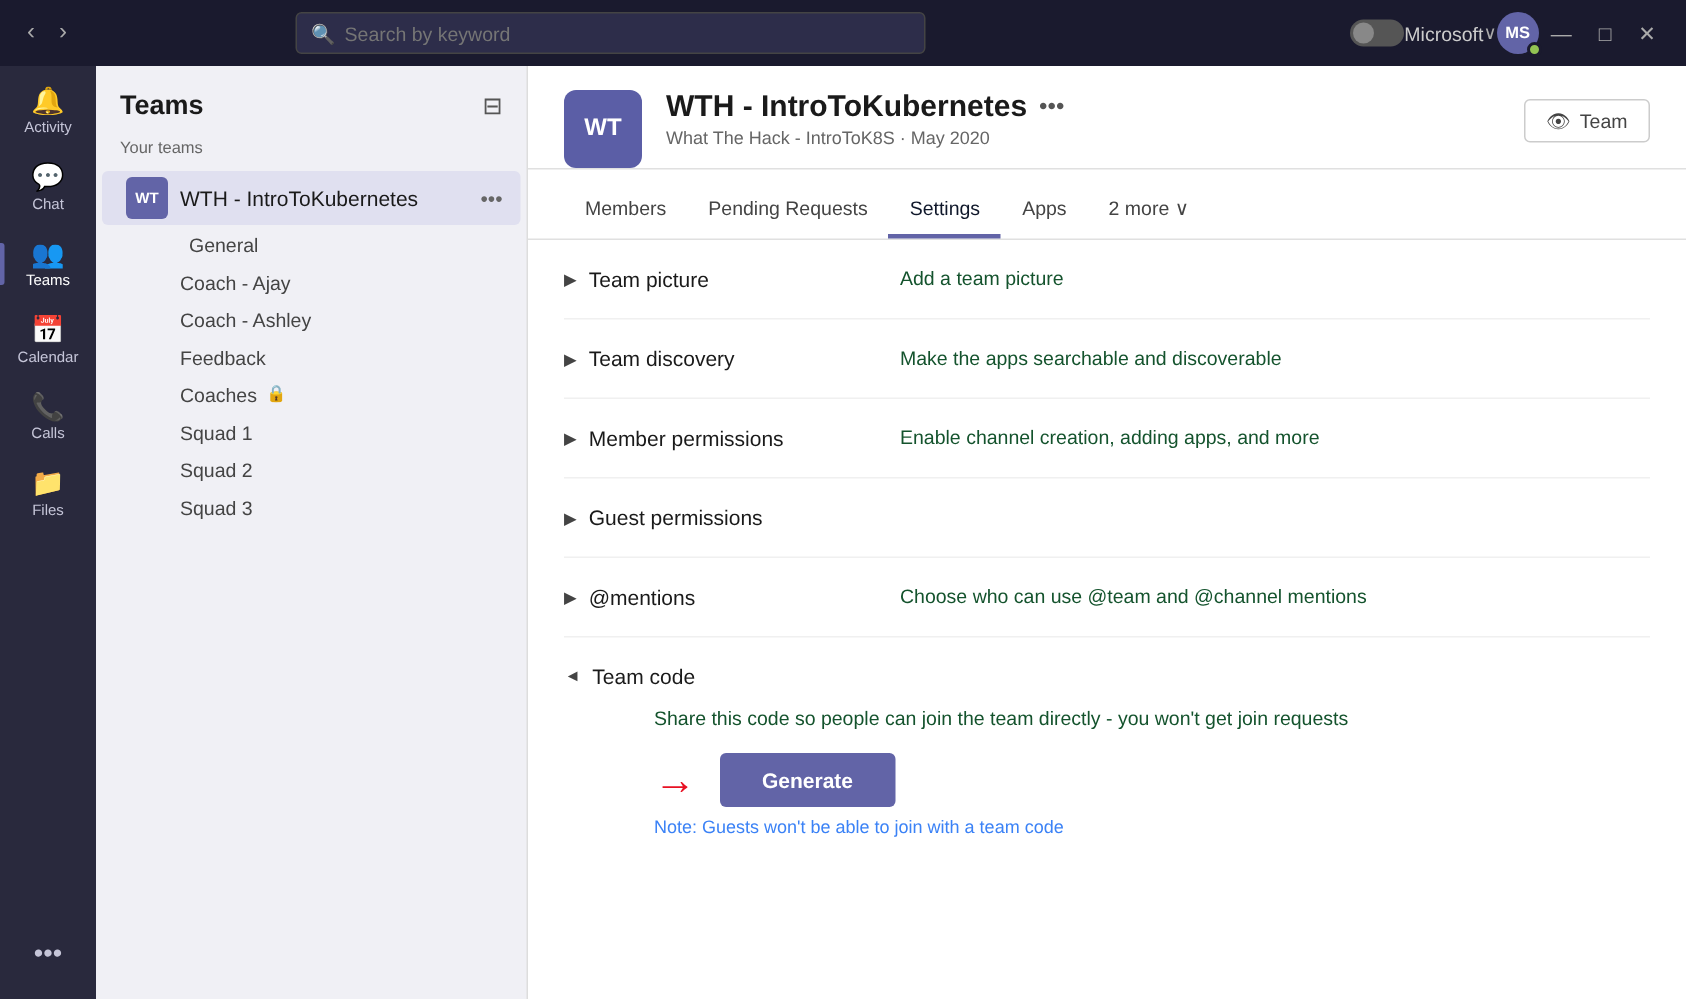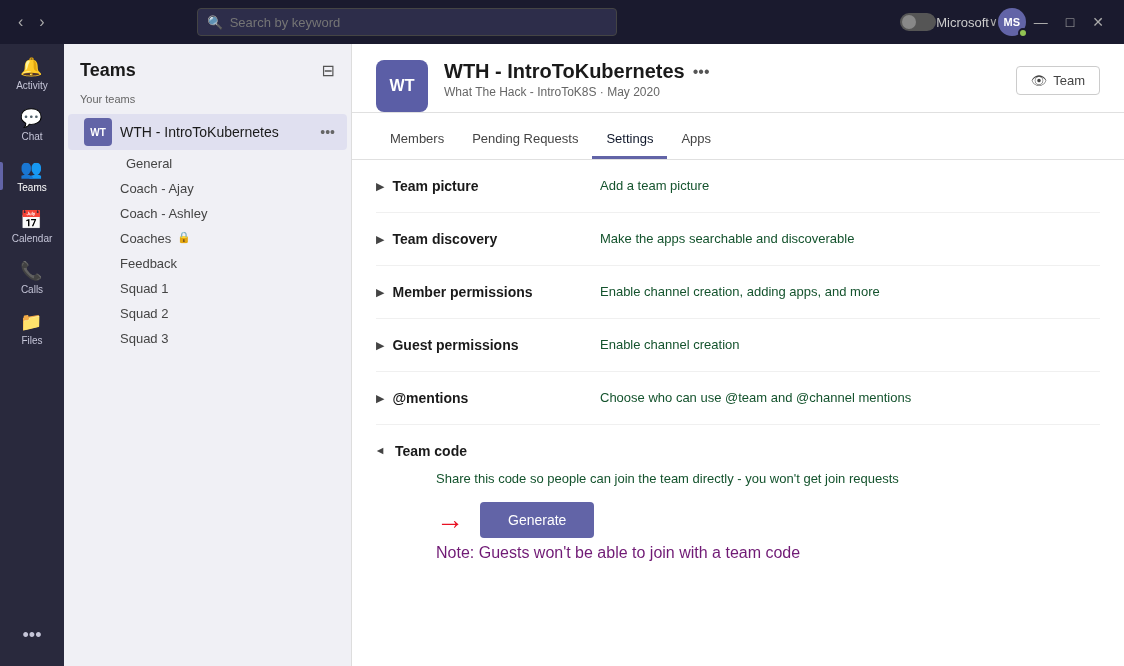"2 more ∨" div.tab { html: none -> <div>2 more ∨</div> }
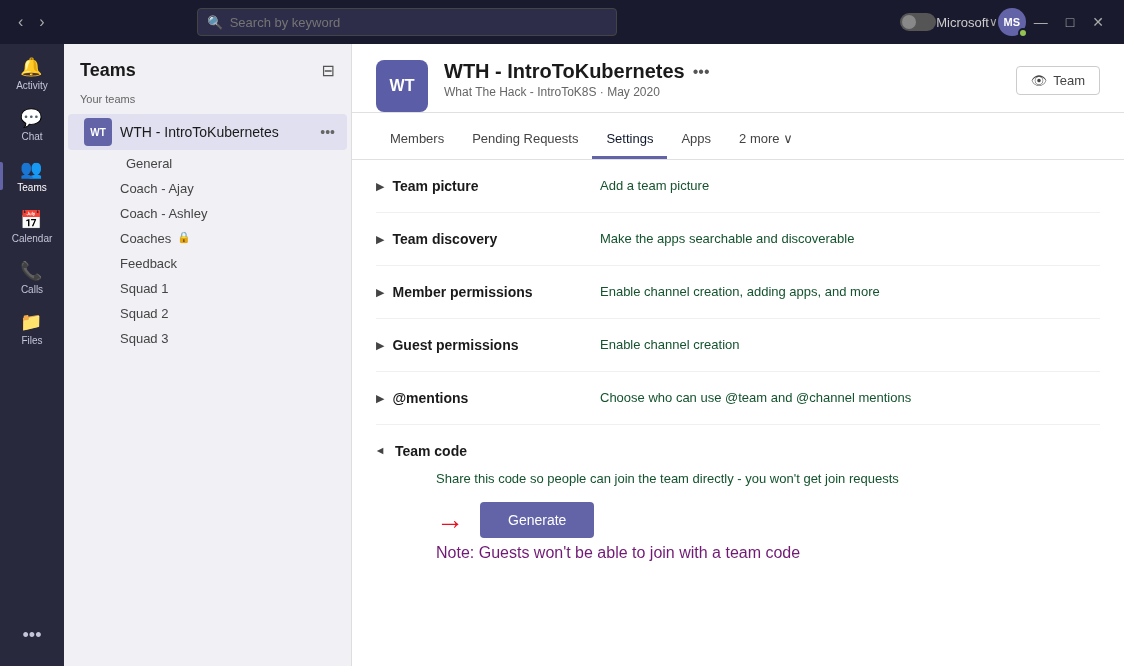"Team picture" .setting-label { font-weight: 700 -> 400 }
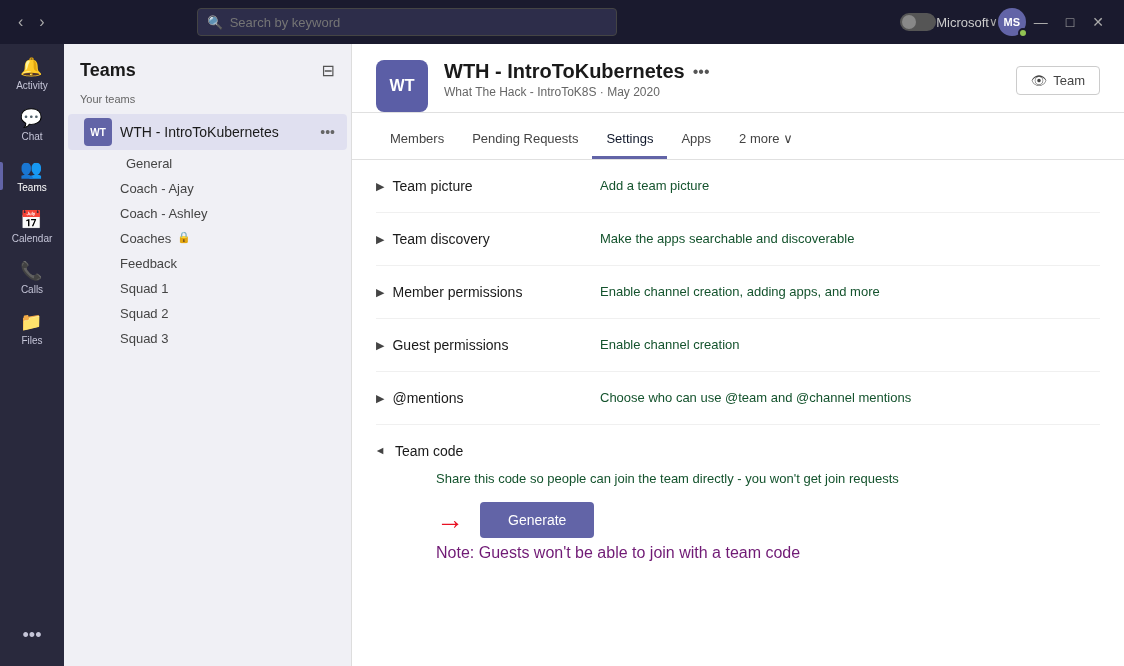"Coaches" div.channel-item { order: before "Feedback" -> after "Feedback" }
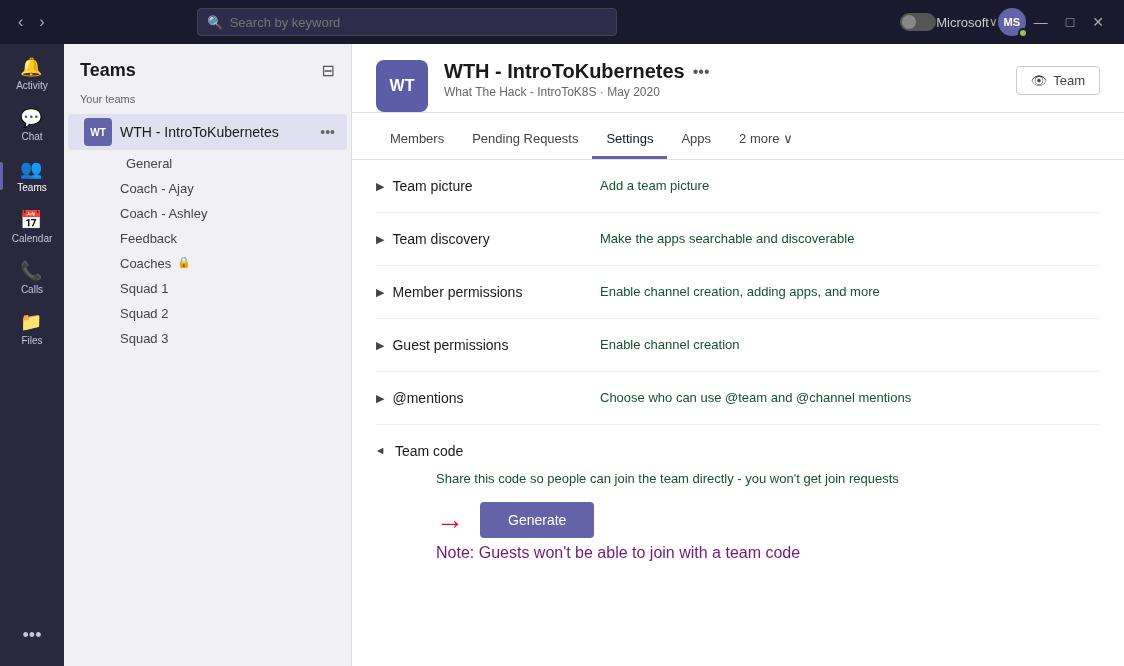"Enable channel creation" span.setting-desc { html: <span>Enable channel creation</span> -> none }
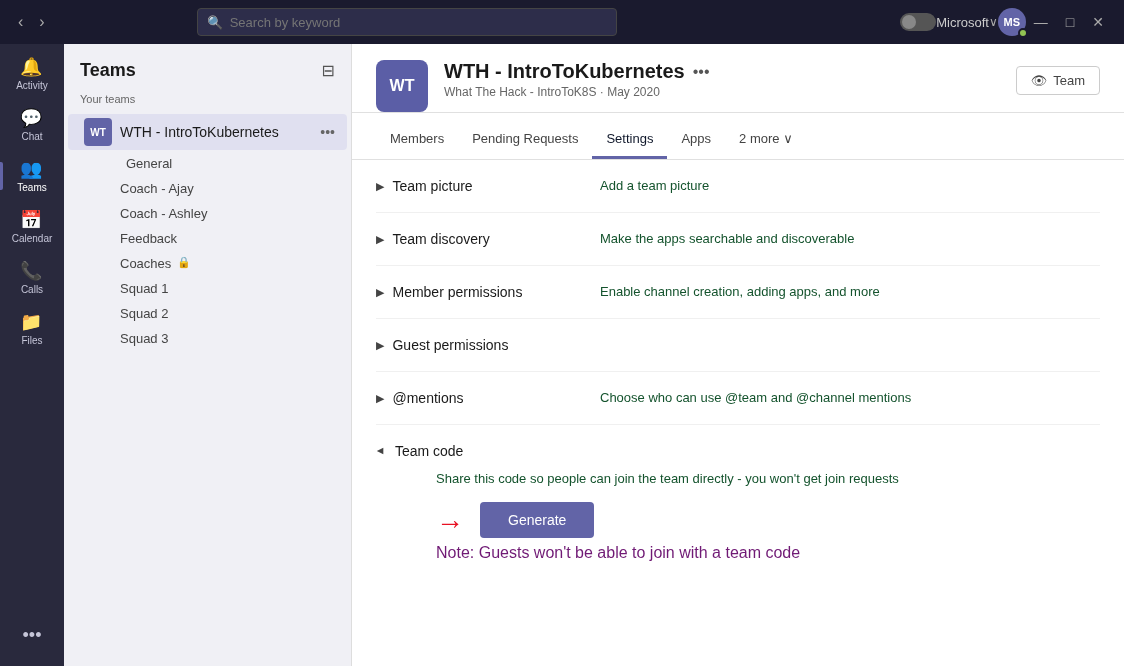"Generate" .generate-btn { font-weight: 400 -> 700 }
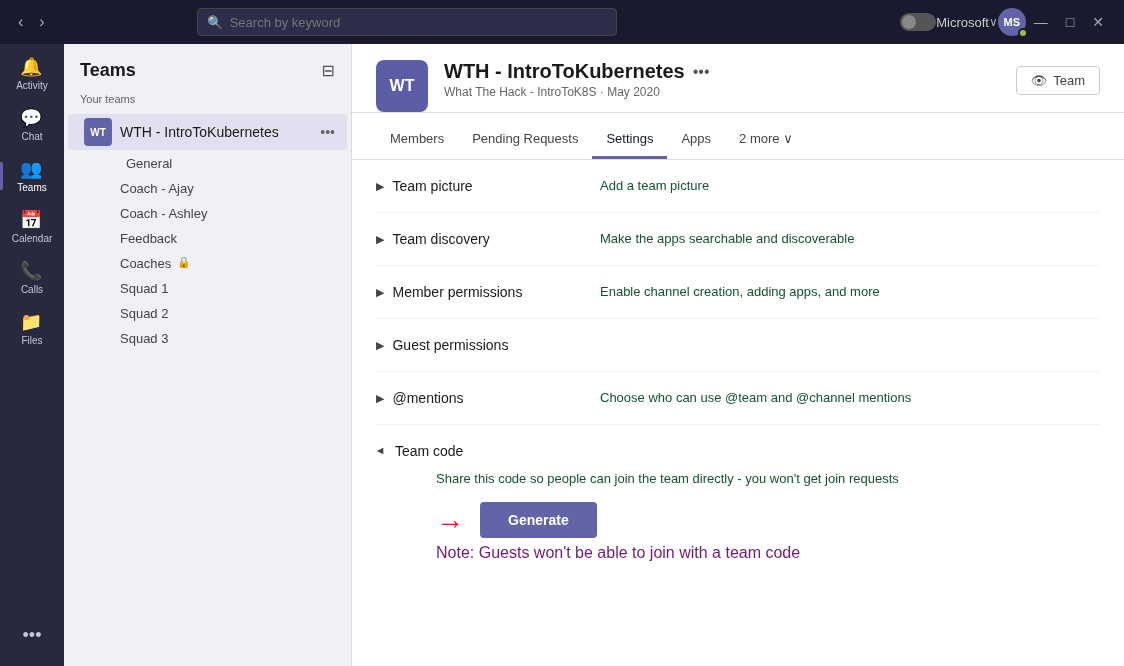"Note: Guests won't be able" .team-code-note { color: #701a75 -> #3b82f6; font-size: 16px -> 12px }
